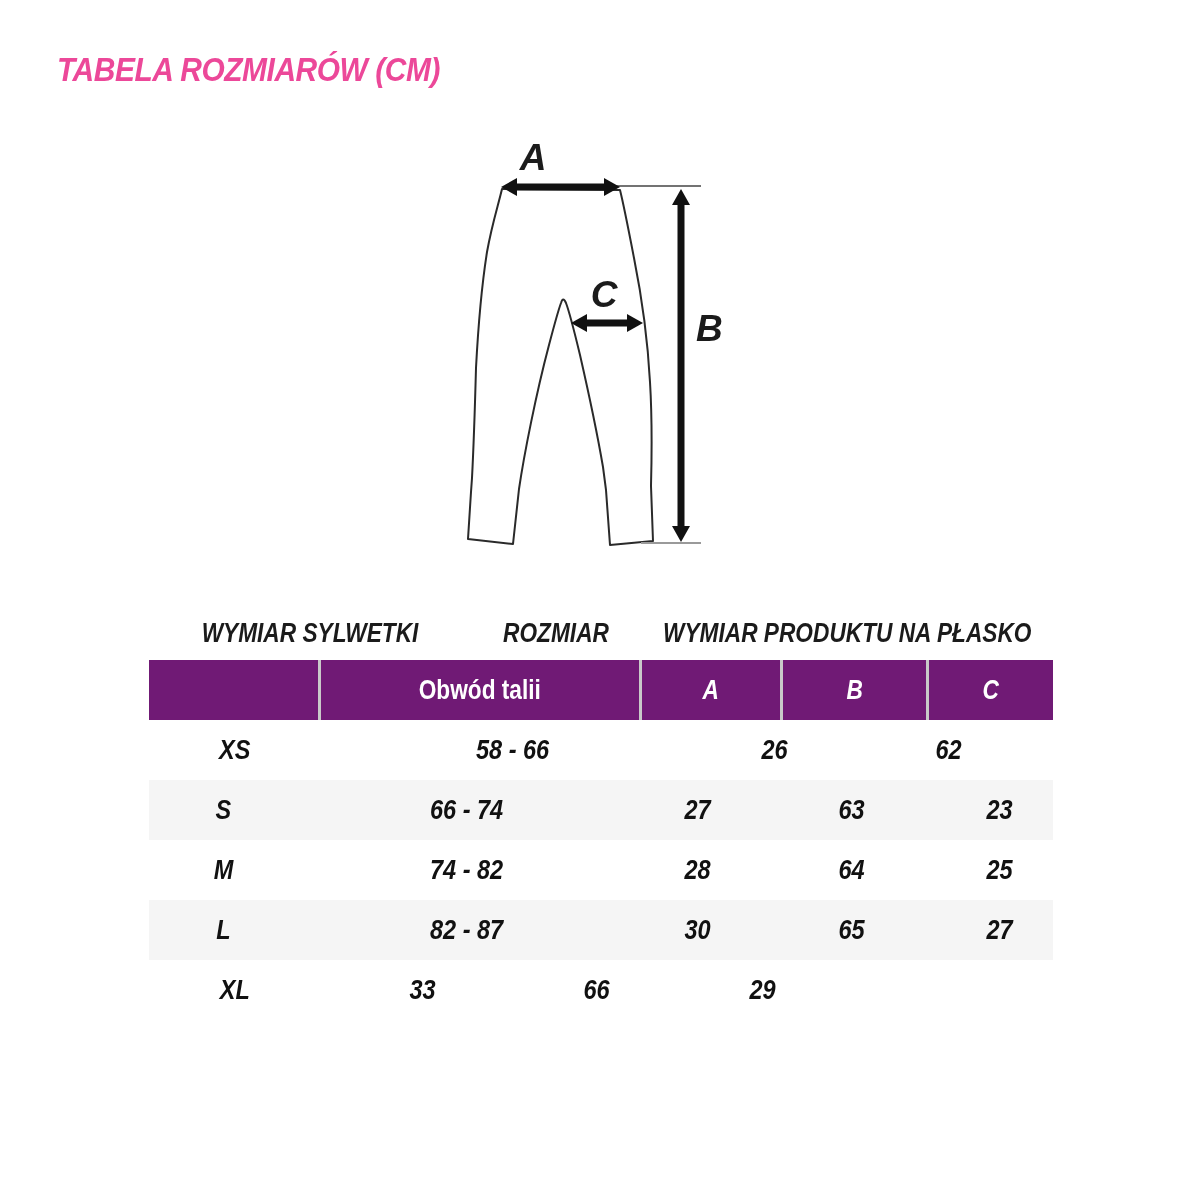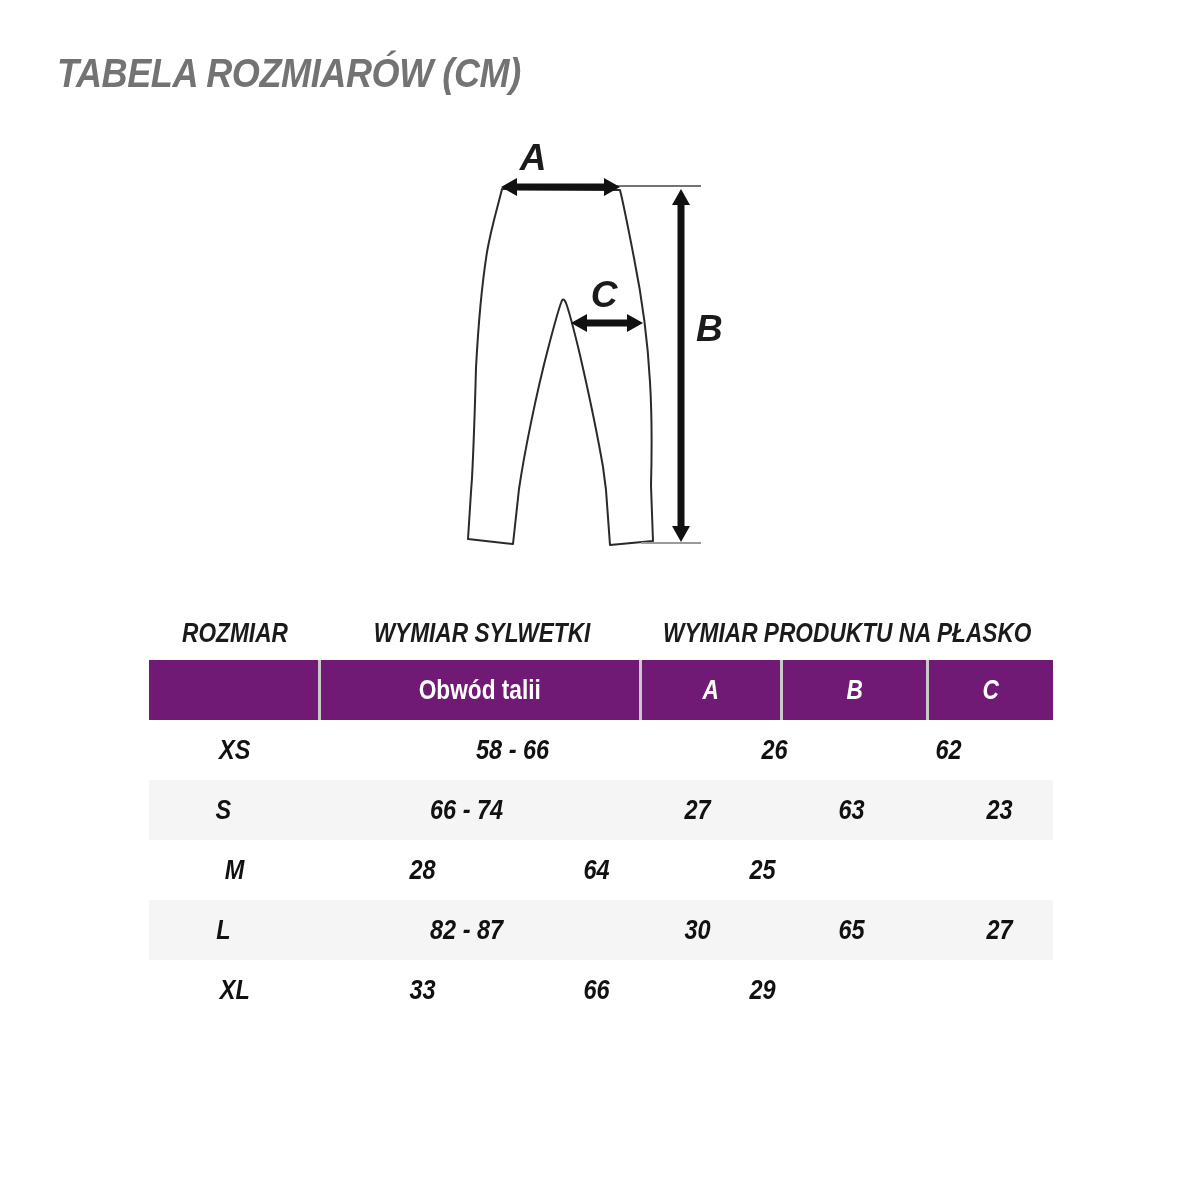"TABELA ROZMIARÓW (CM)" .page-title { color: #737373 -> #ec4899; font-size: 41px -> 34px }
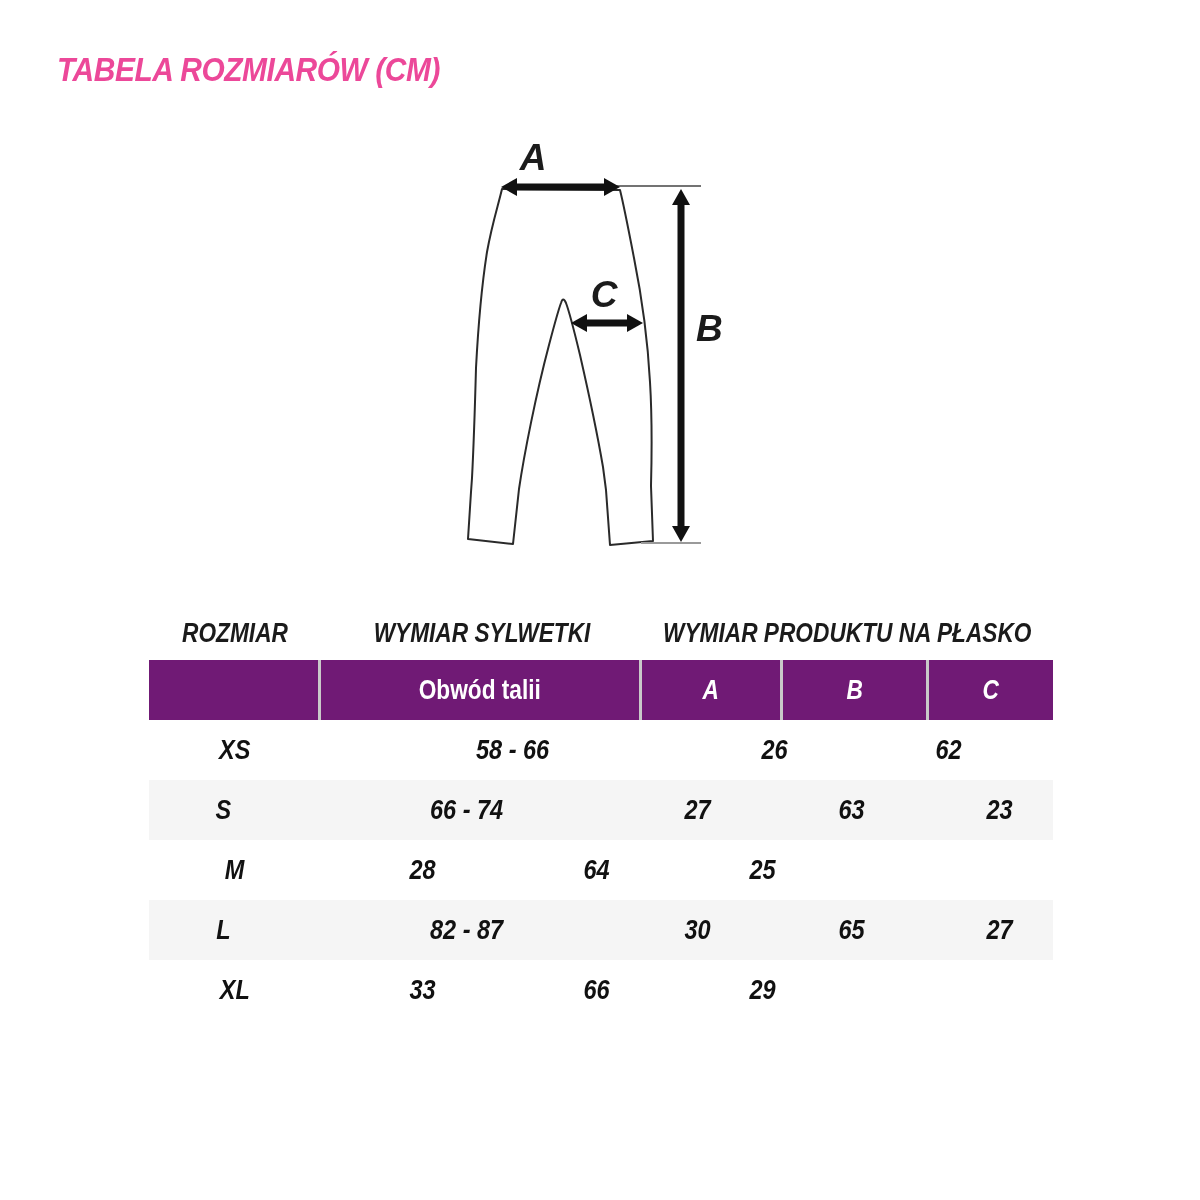"ROZMIAR" div.tcell { order: before "WYMIAR SYLWETKI" -> after "WYMIAR SYLWETKI" }
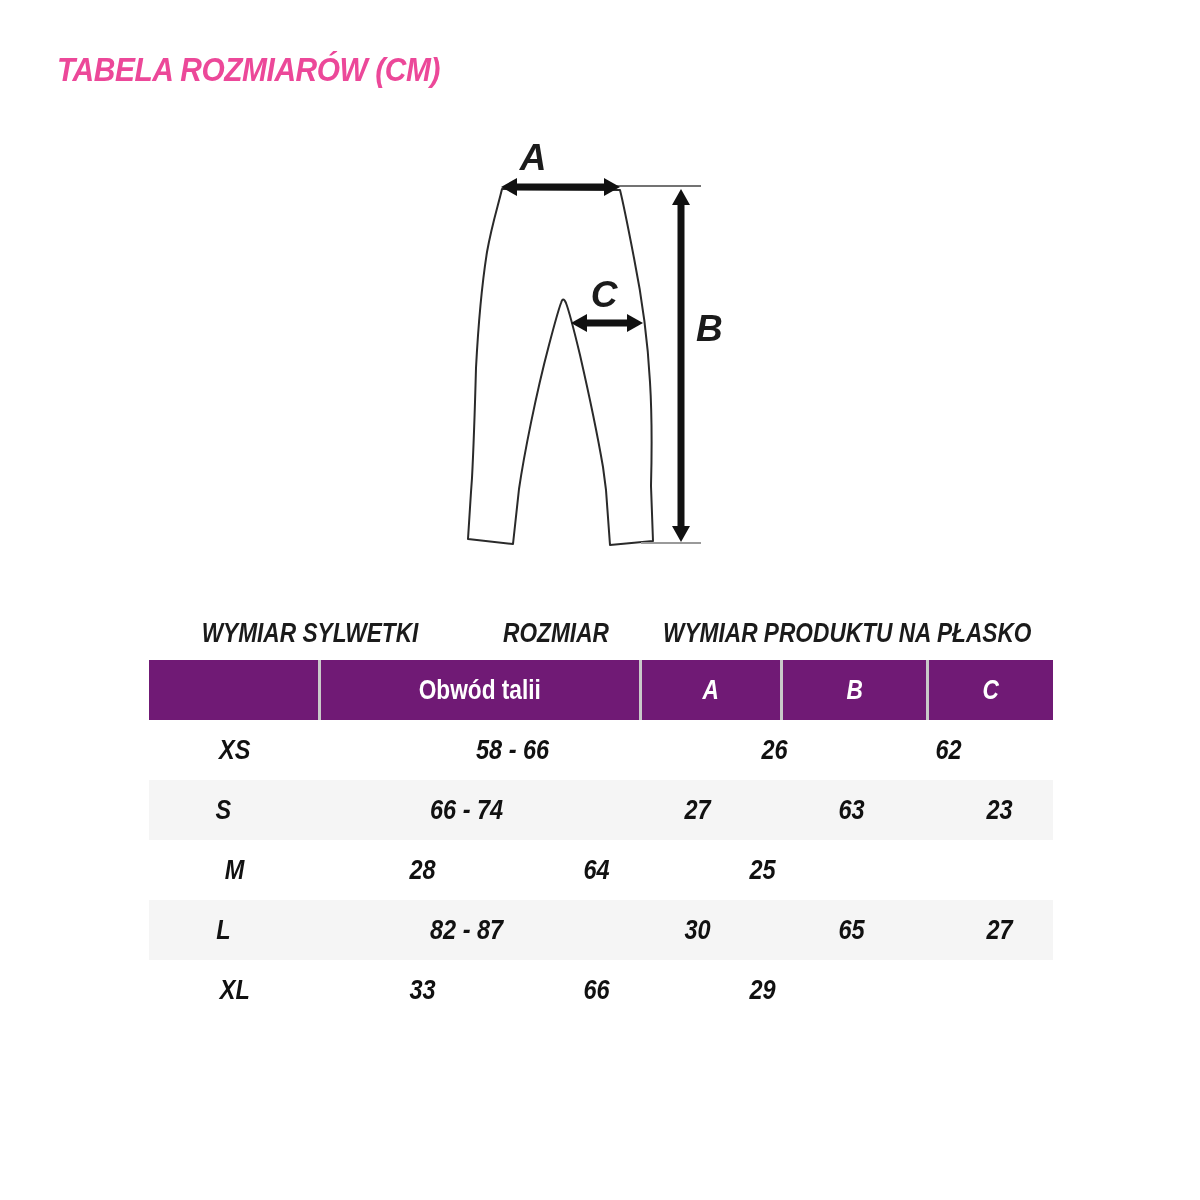"74 - 82" div.tcell { html: none -> <div> <span>74 - 82</span> </div> }
